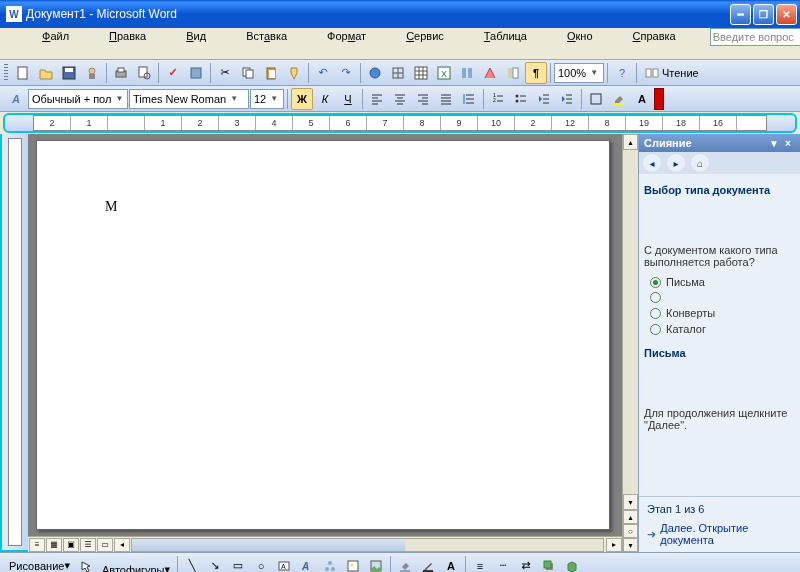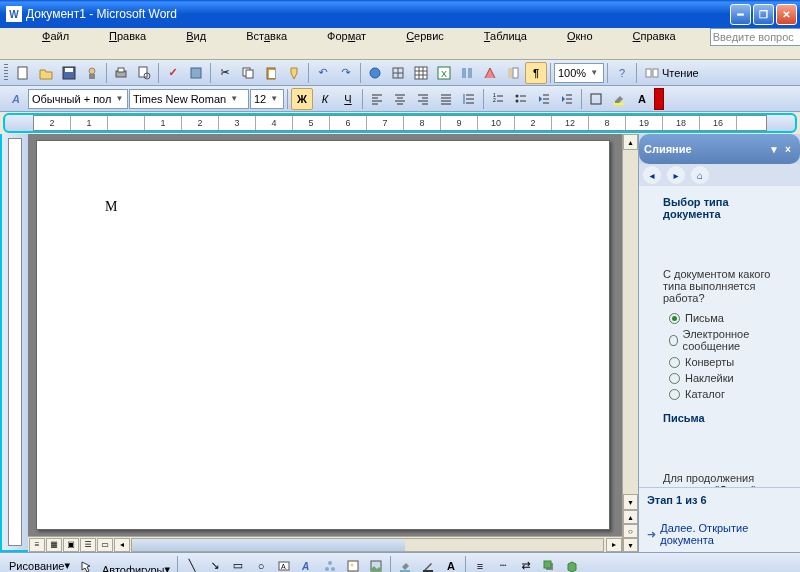"Слияние" .tp-header { border-radius: 10px -> none; height: 30px -> 18px }
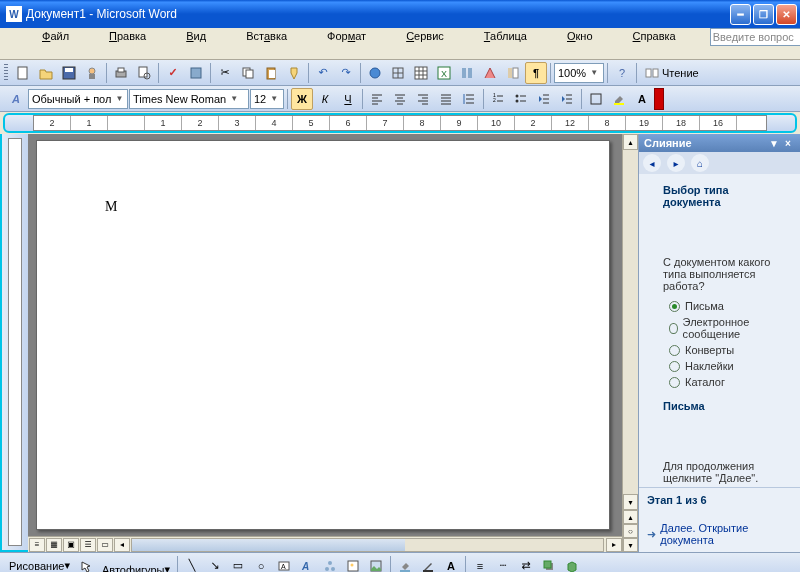"Выбор типа документа" .tp-body { padding: 6px 24px -> 6px 5px }
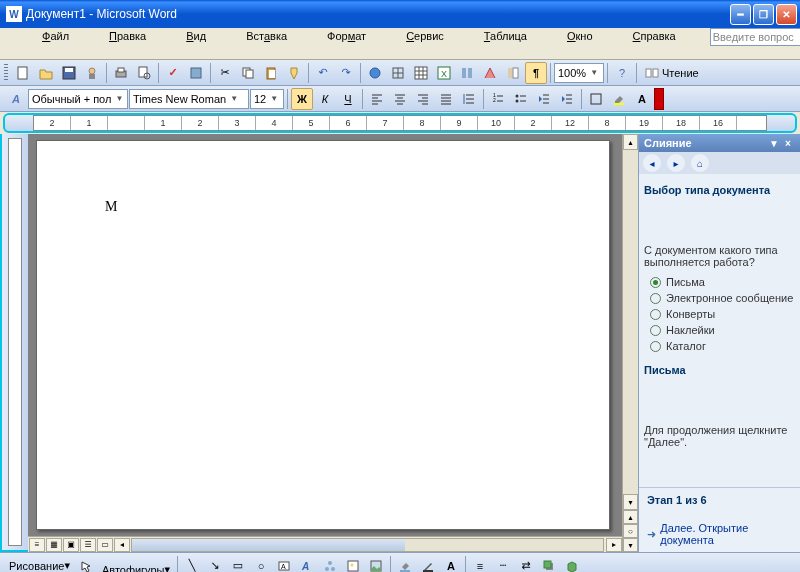"Электронное сообщение" span { html: <span>Электронное сообщение</span> -> none }
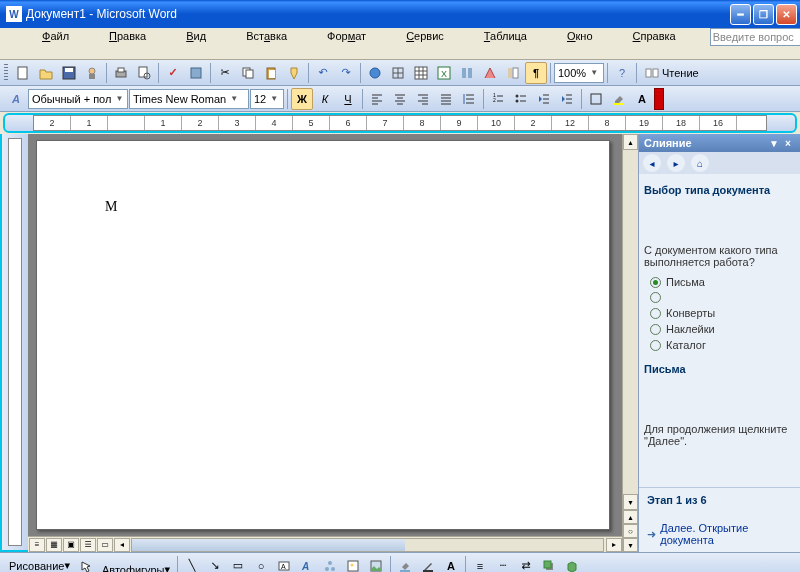"Наклейки" div.radio-row { html: <div> <div></div> <span>Наклейки</span> </div> -> none }
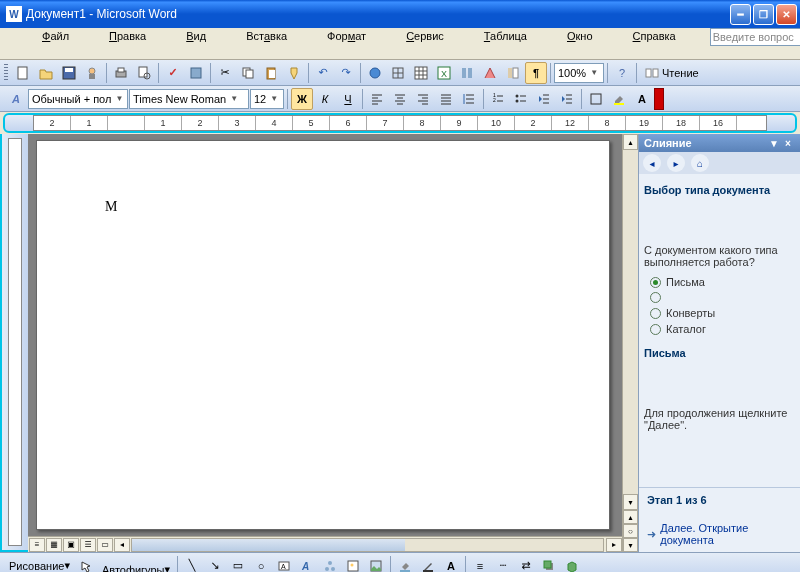"Этап 1 из 6" .tp-step { font-weight: bold -> normal; margin-bottom: 16px -> 7px }
